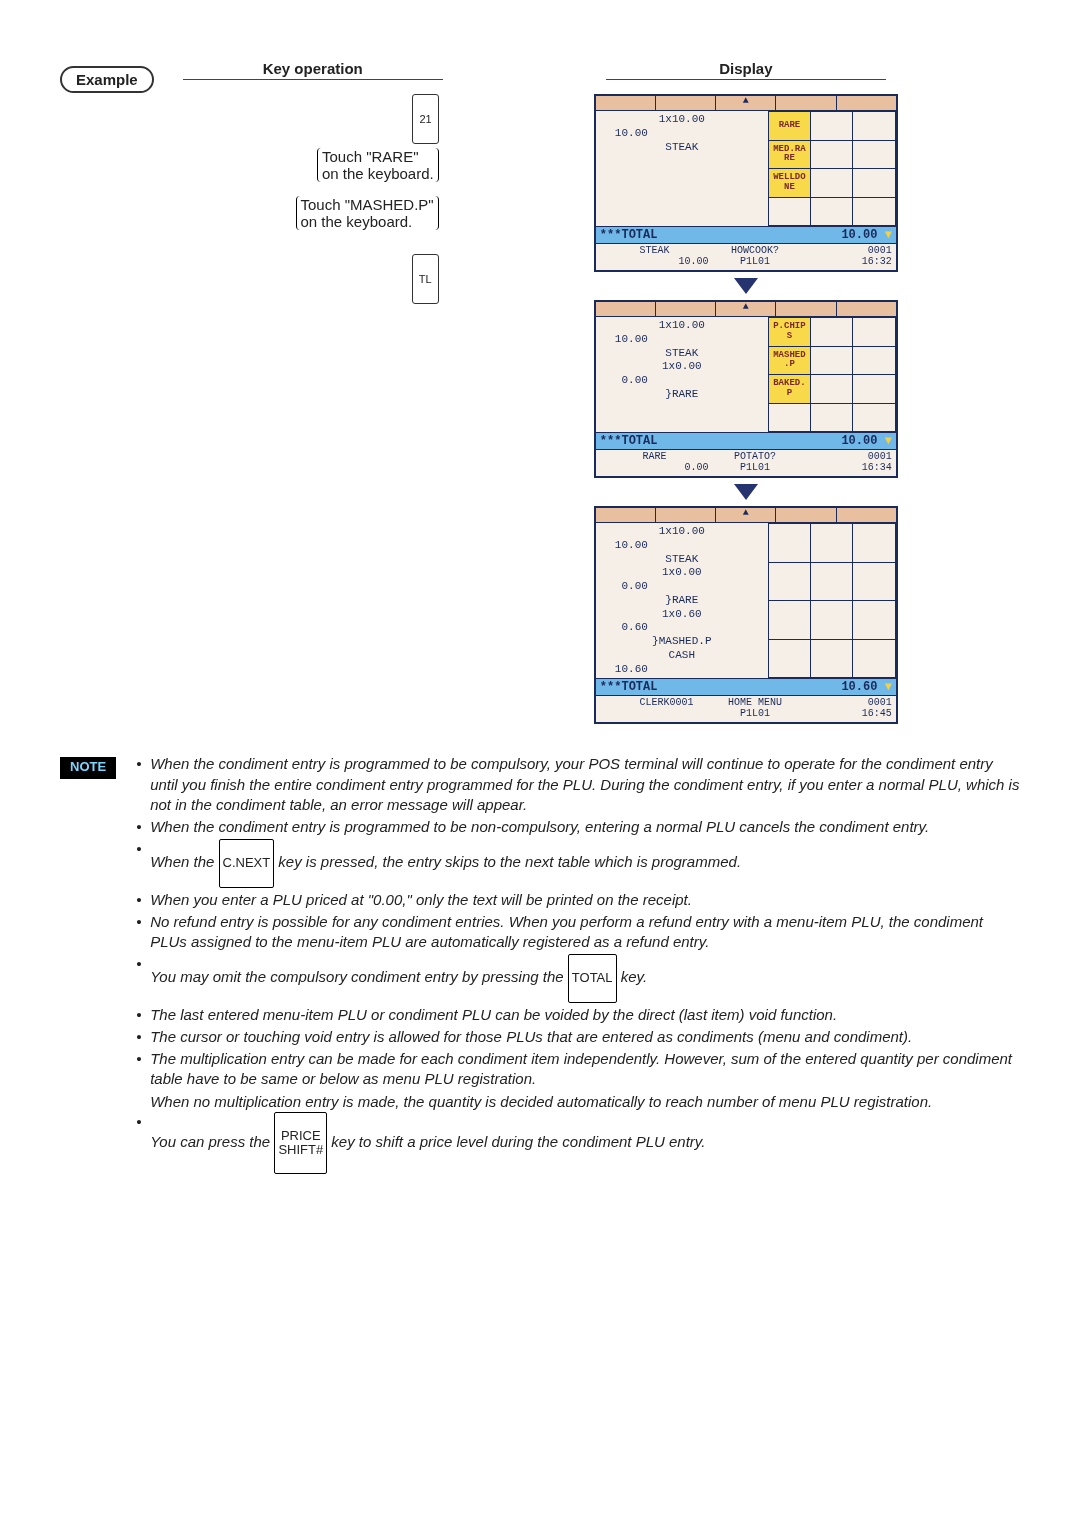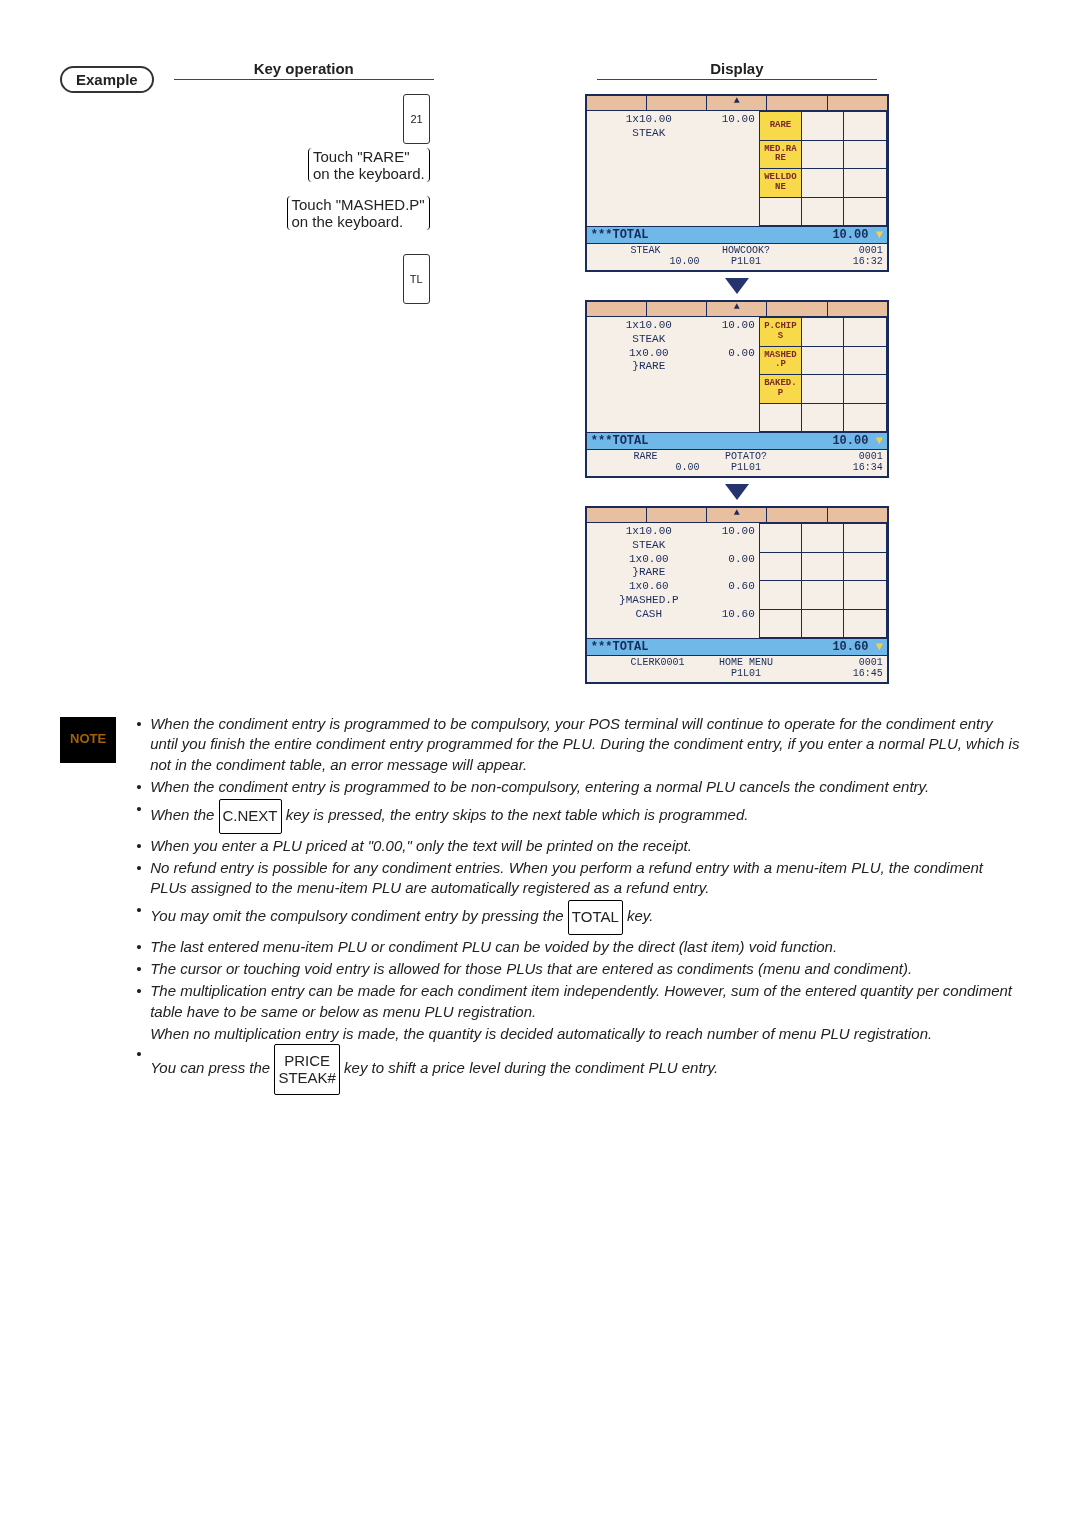"Example" .top-row { gap: 20px -> 29px }
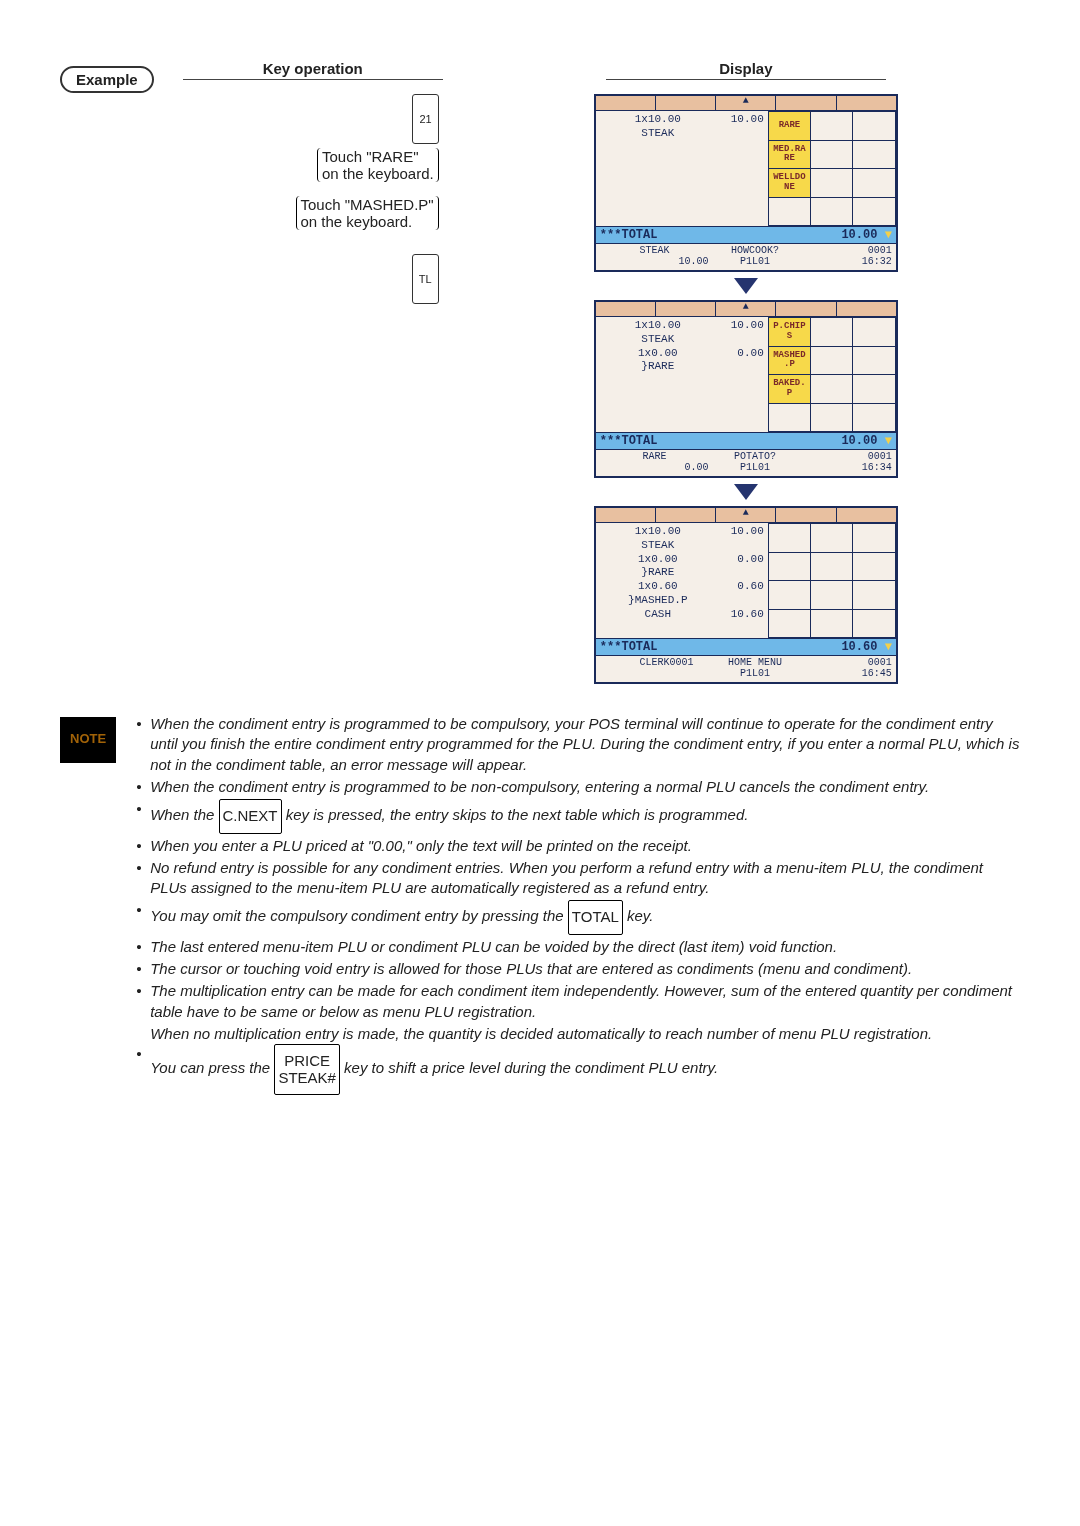"1x10.00" .screen .lines .row { flex-direction: none -> column }
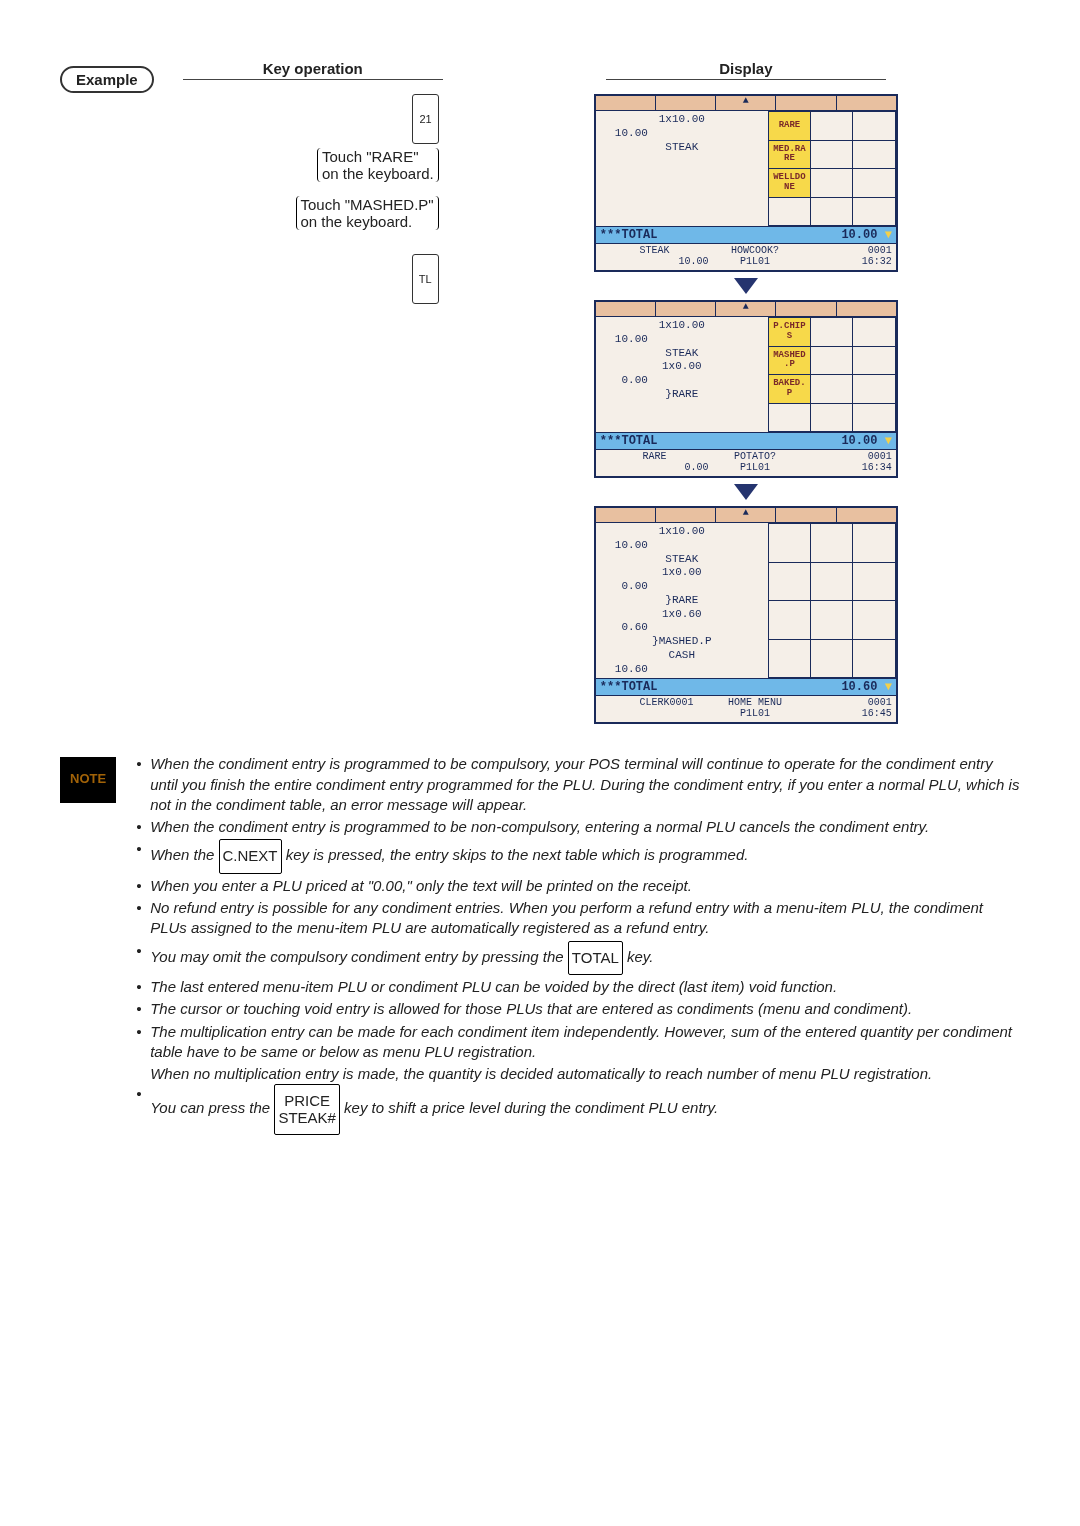"NOTE" .note-badge { color: #a16207 -> #7dd3fc; padding: 14px 10px -> 2px 10px }
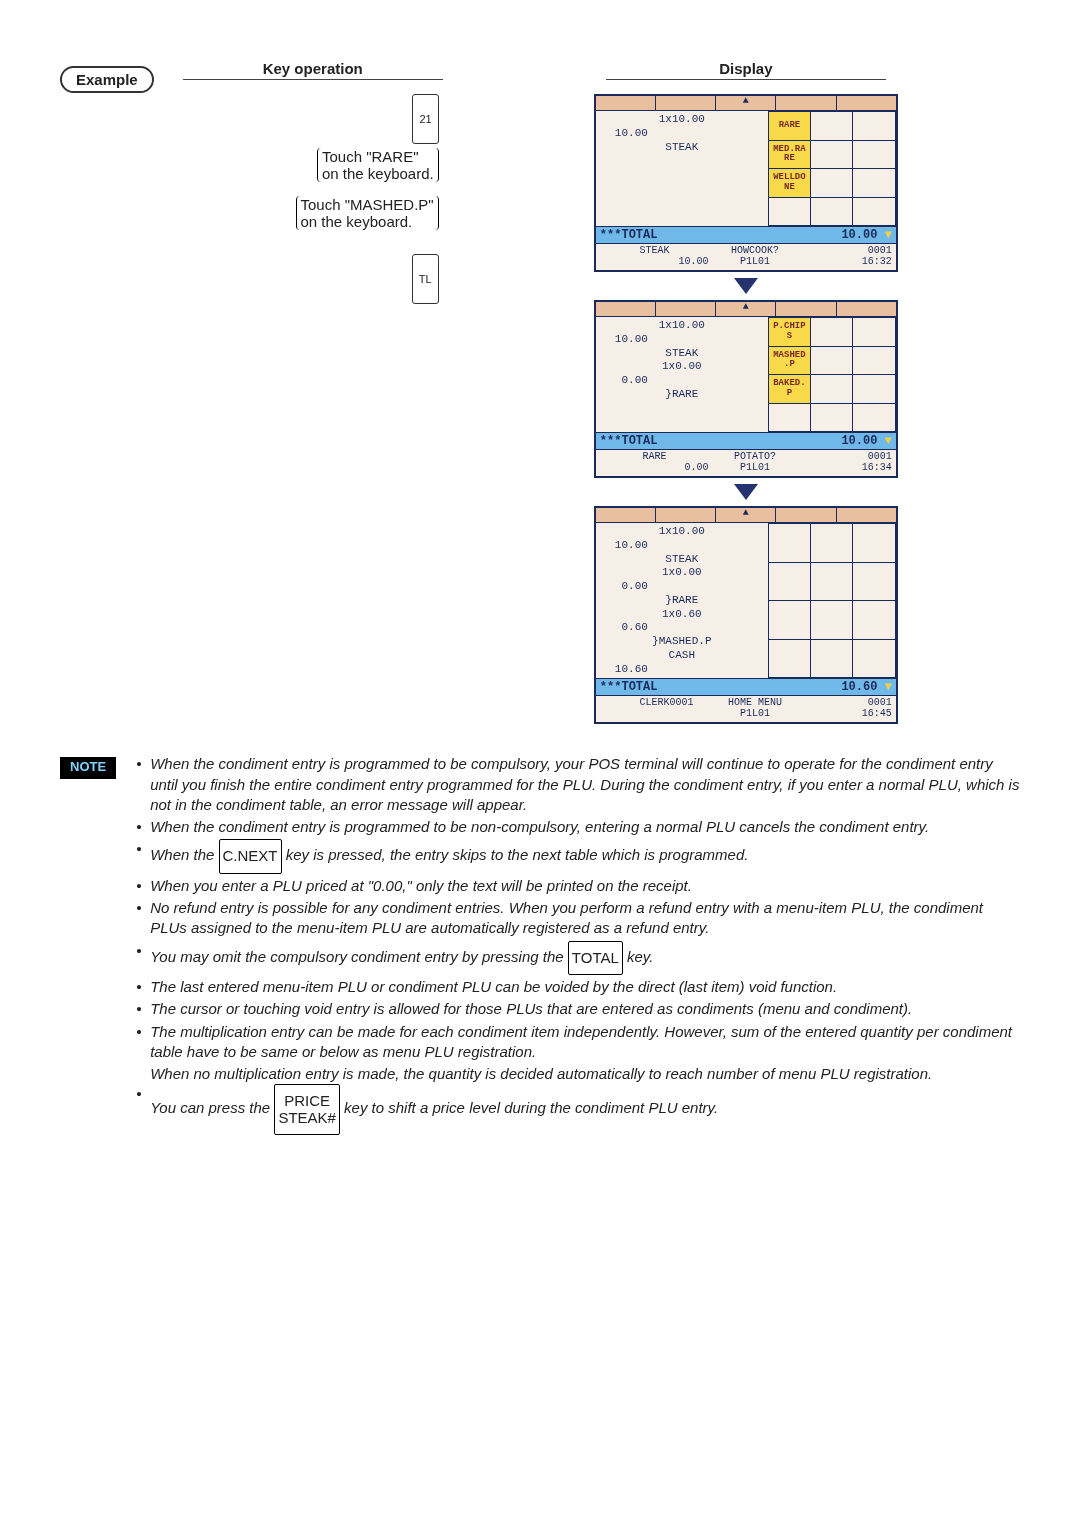"C.NEXT" .inline-key { font-size: 15px -> 13px; padding: 8px 3px -> 16px 3px }
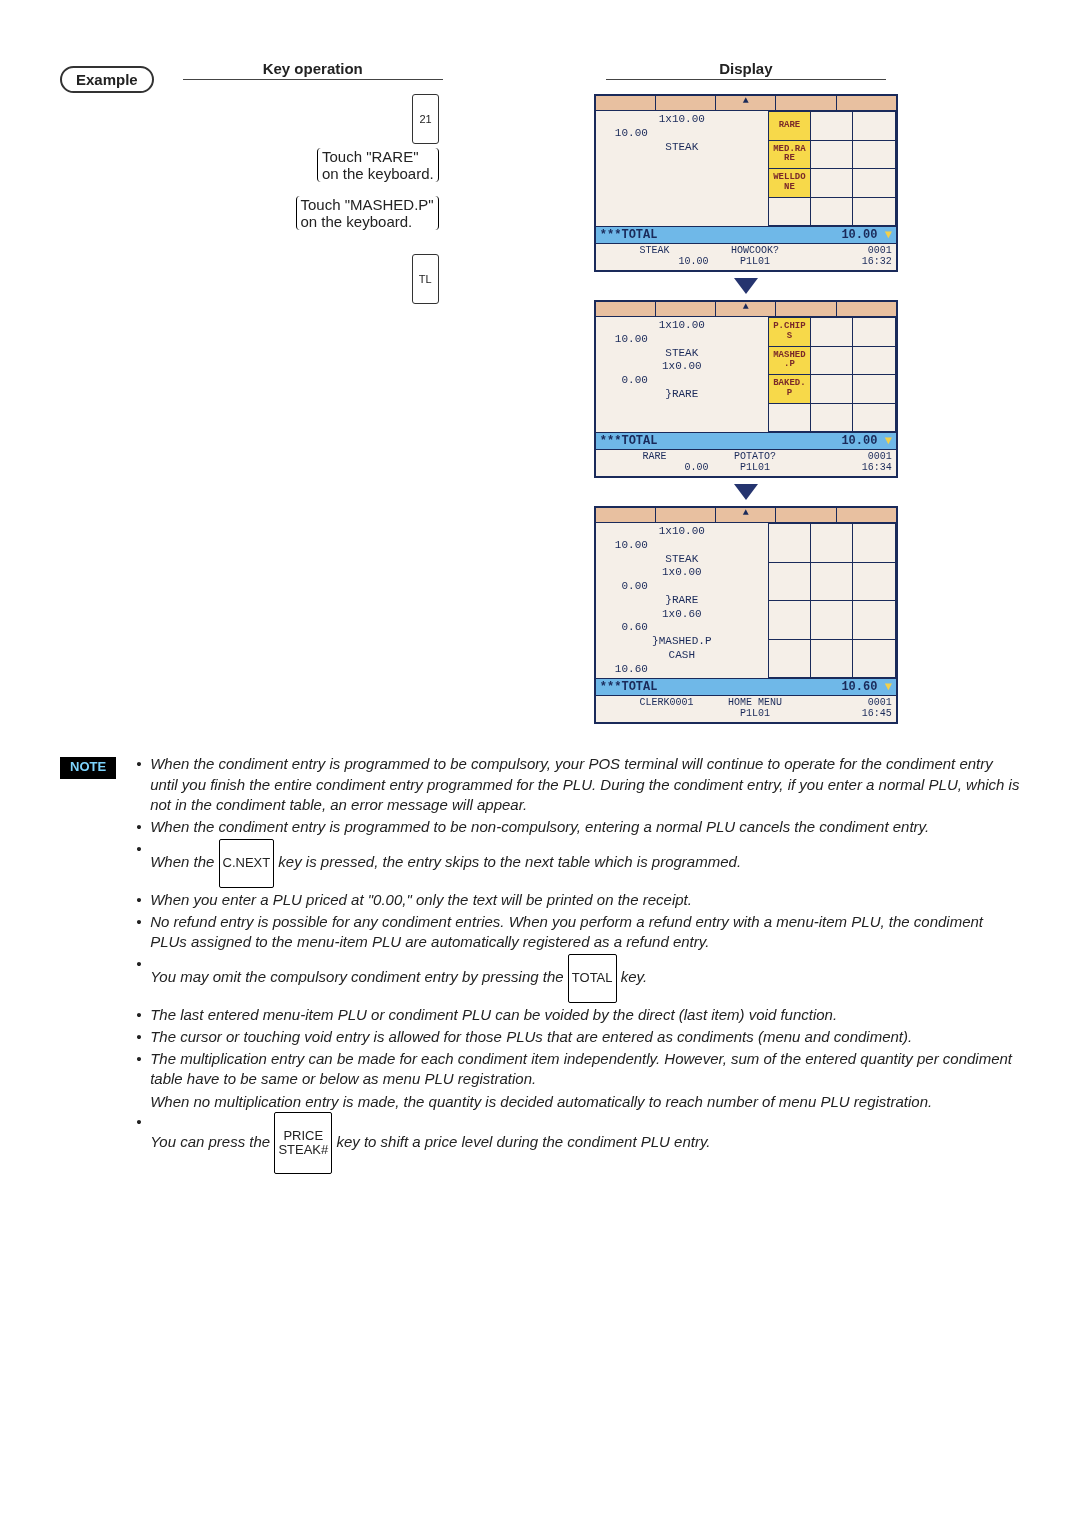"STEAK#" div { text: STEAK -> SHIFT }
